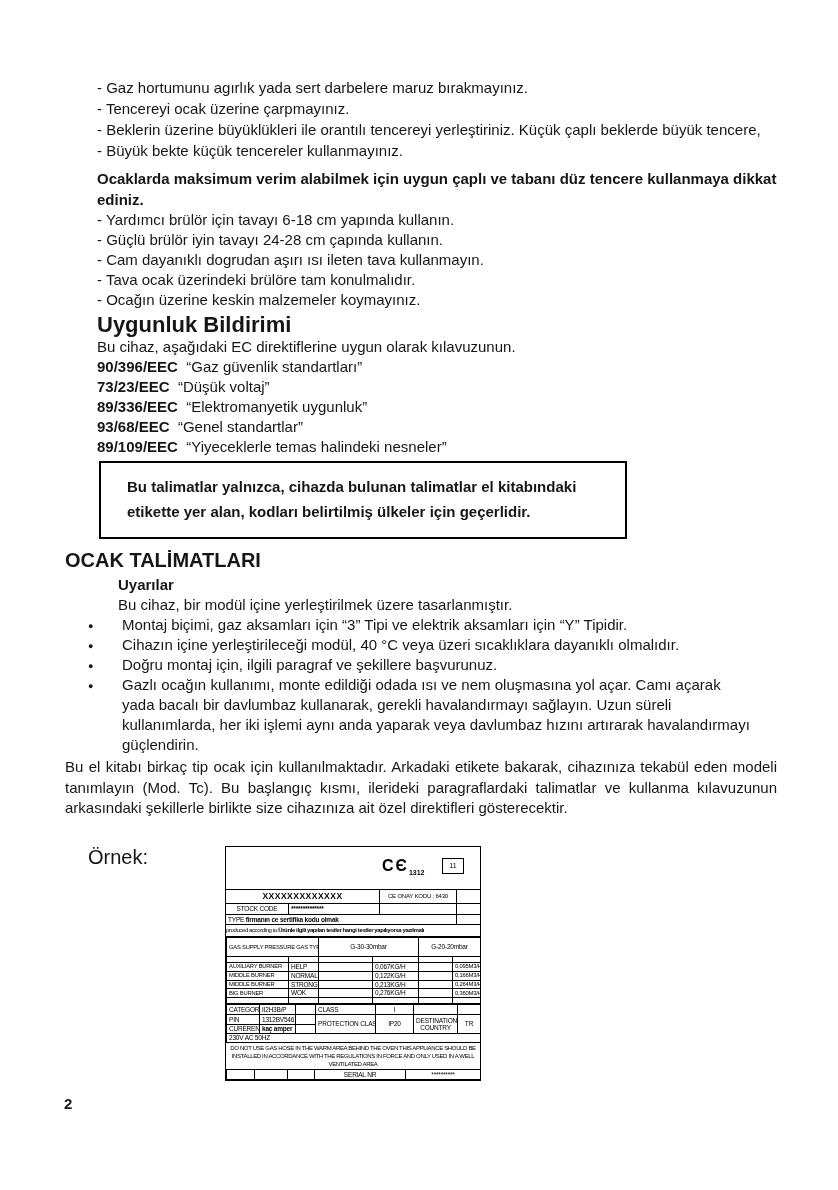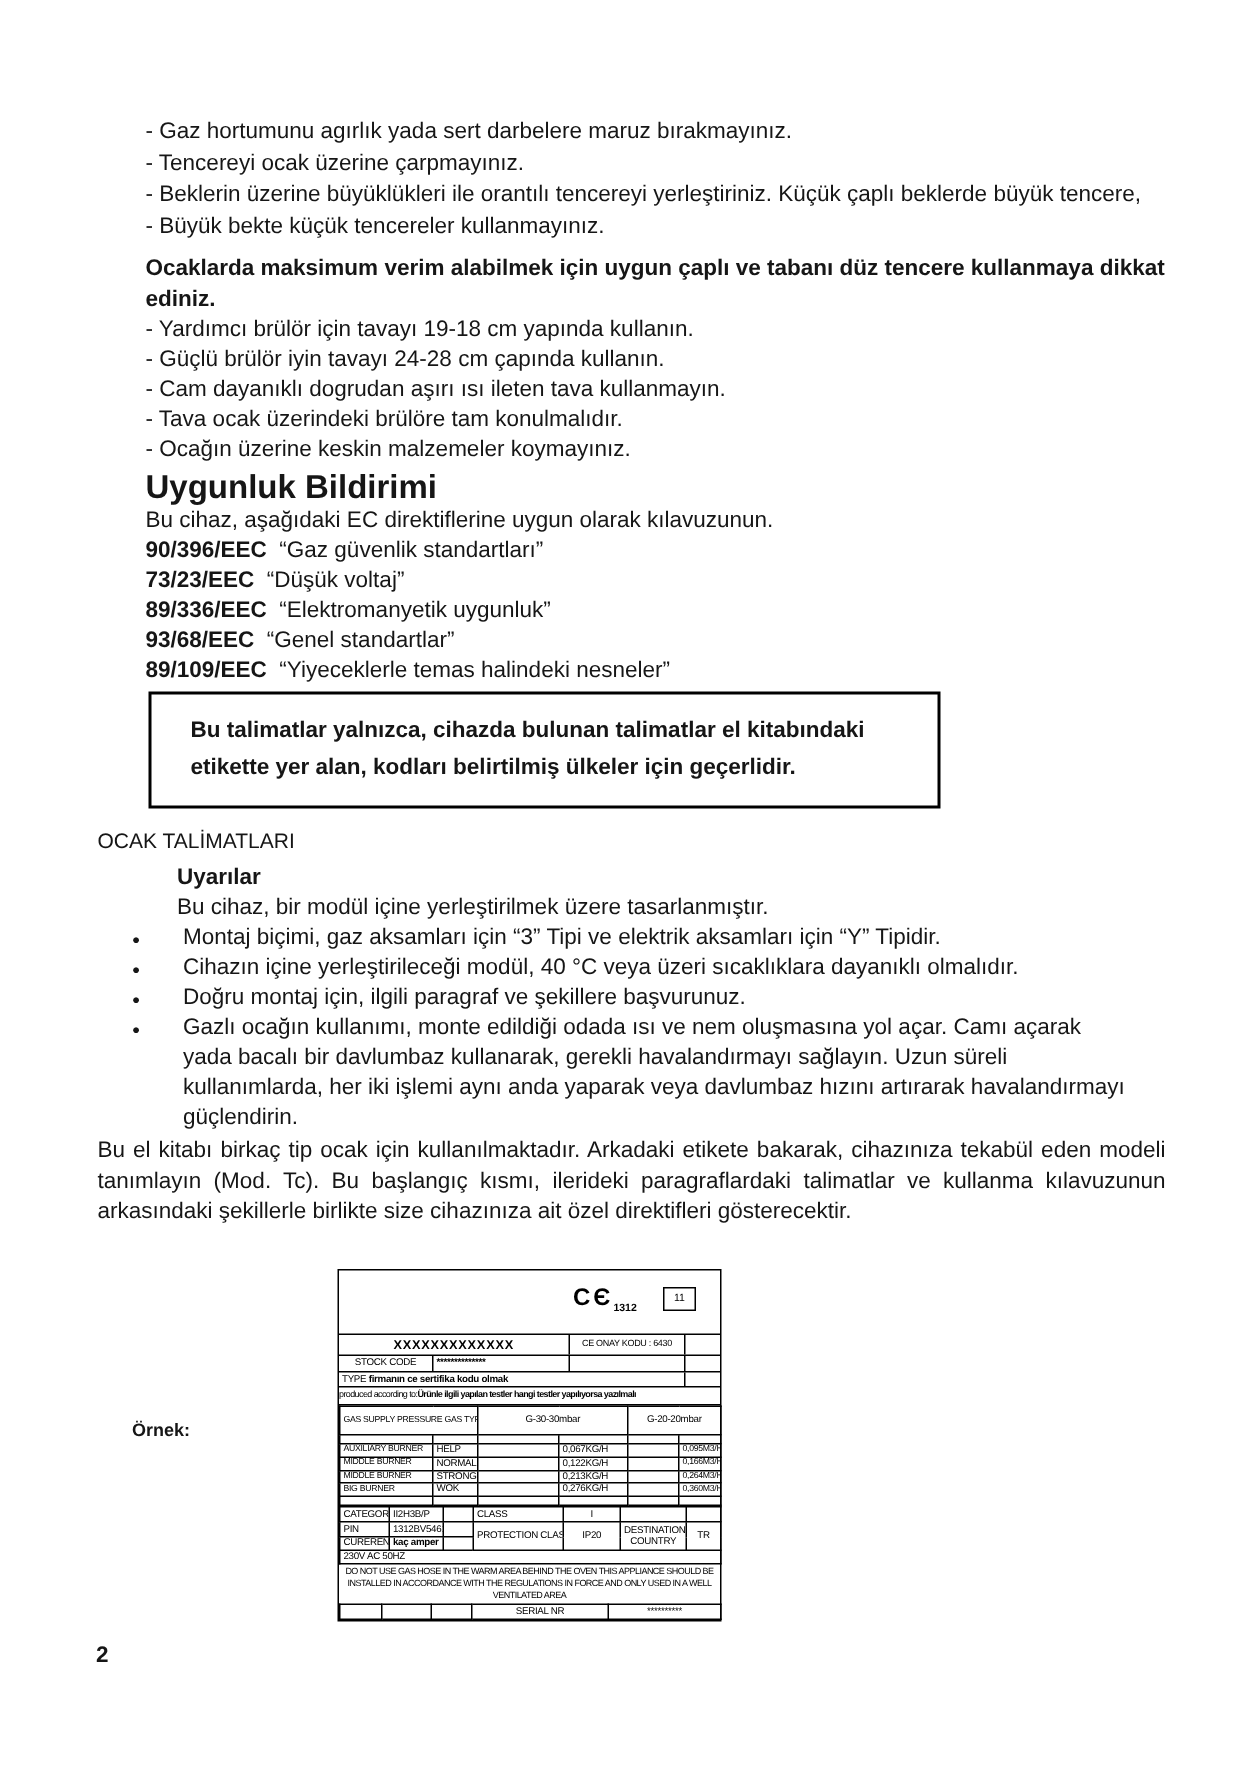"- Yardımcı brülör için tavayı" div.line { text: 19-18 -> 6-18 }
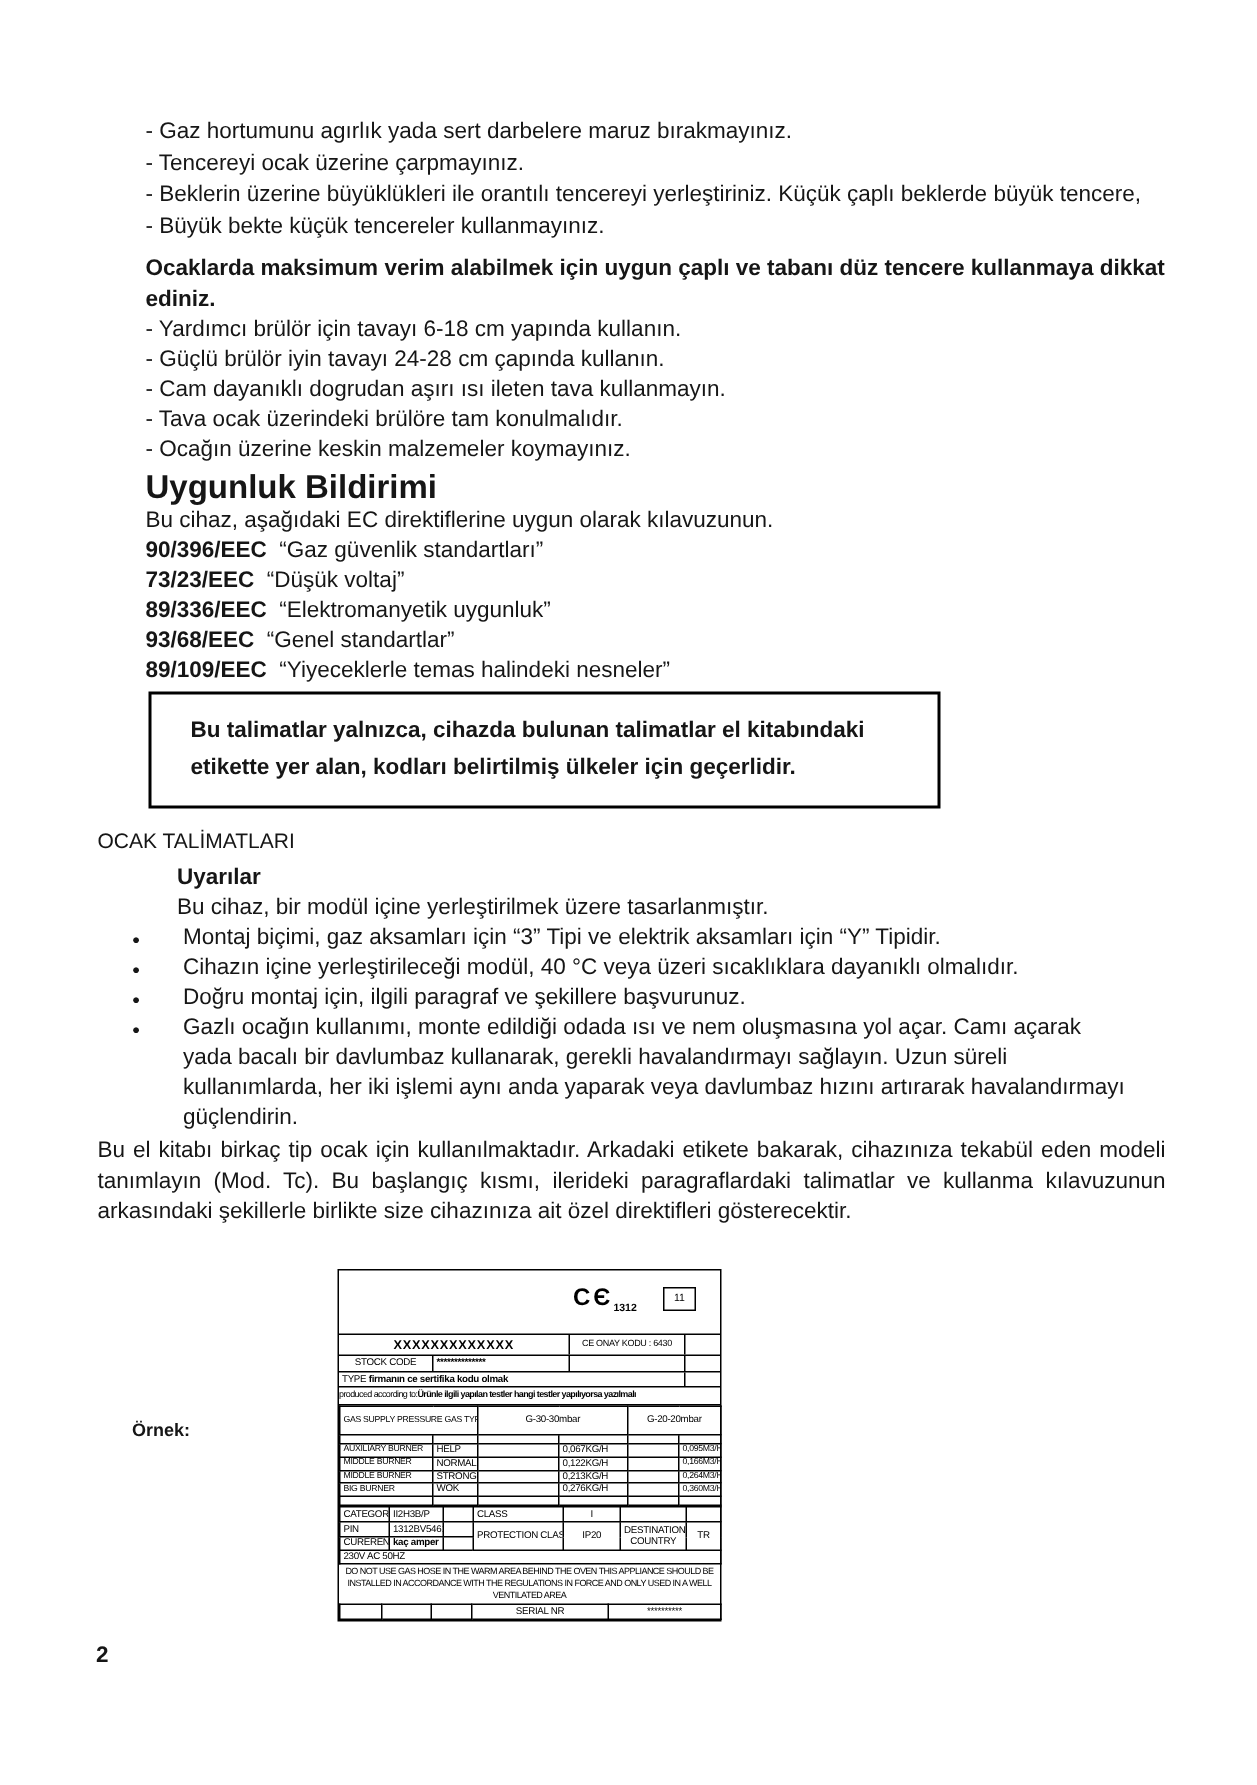"OCAK TALİMATLARI" .ocak-title { font-size: 14px -> 20px; font-weight: normal -> bold }
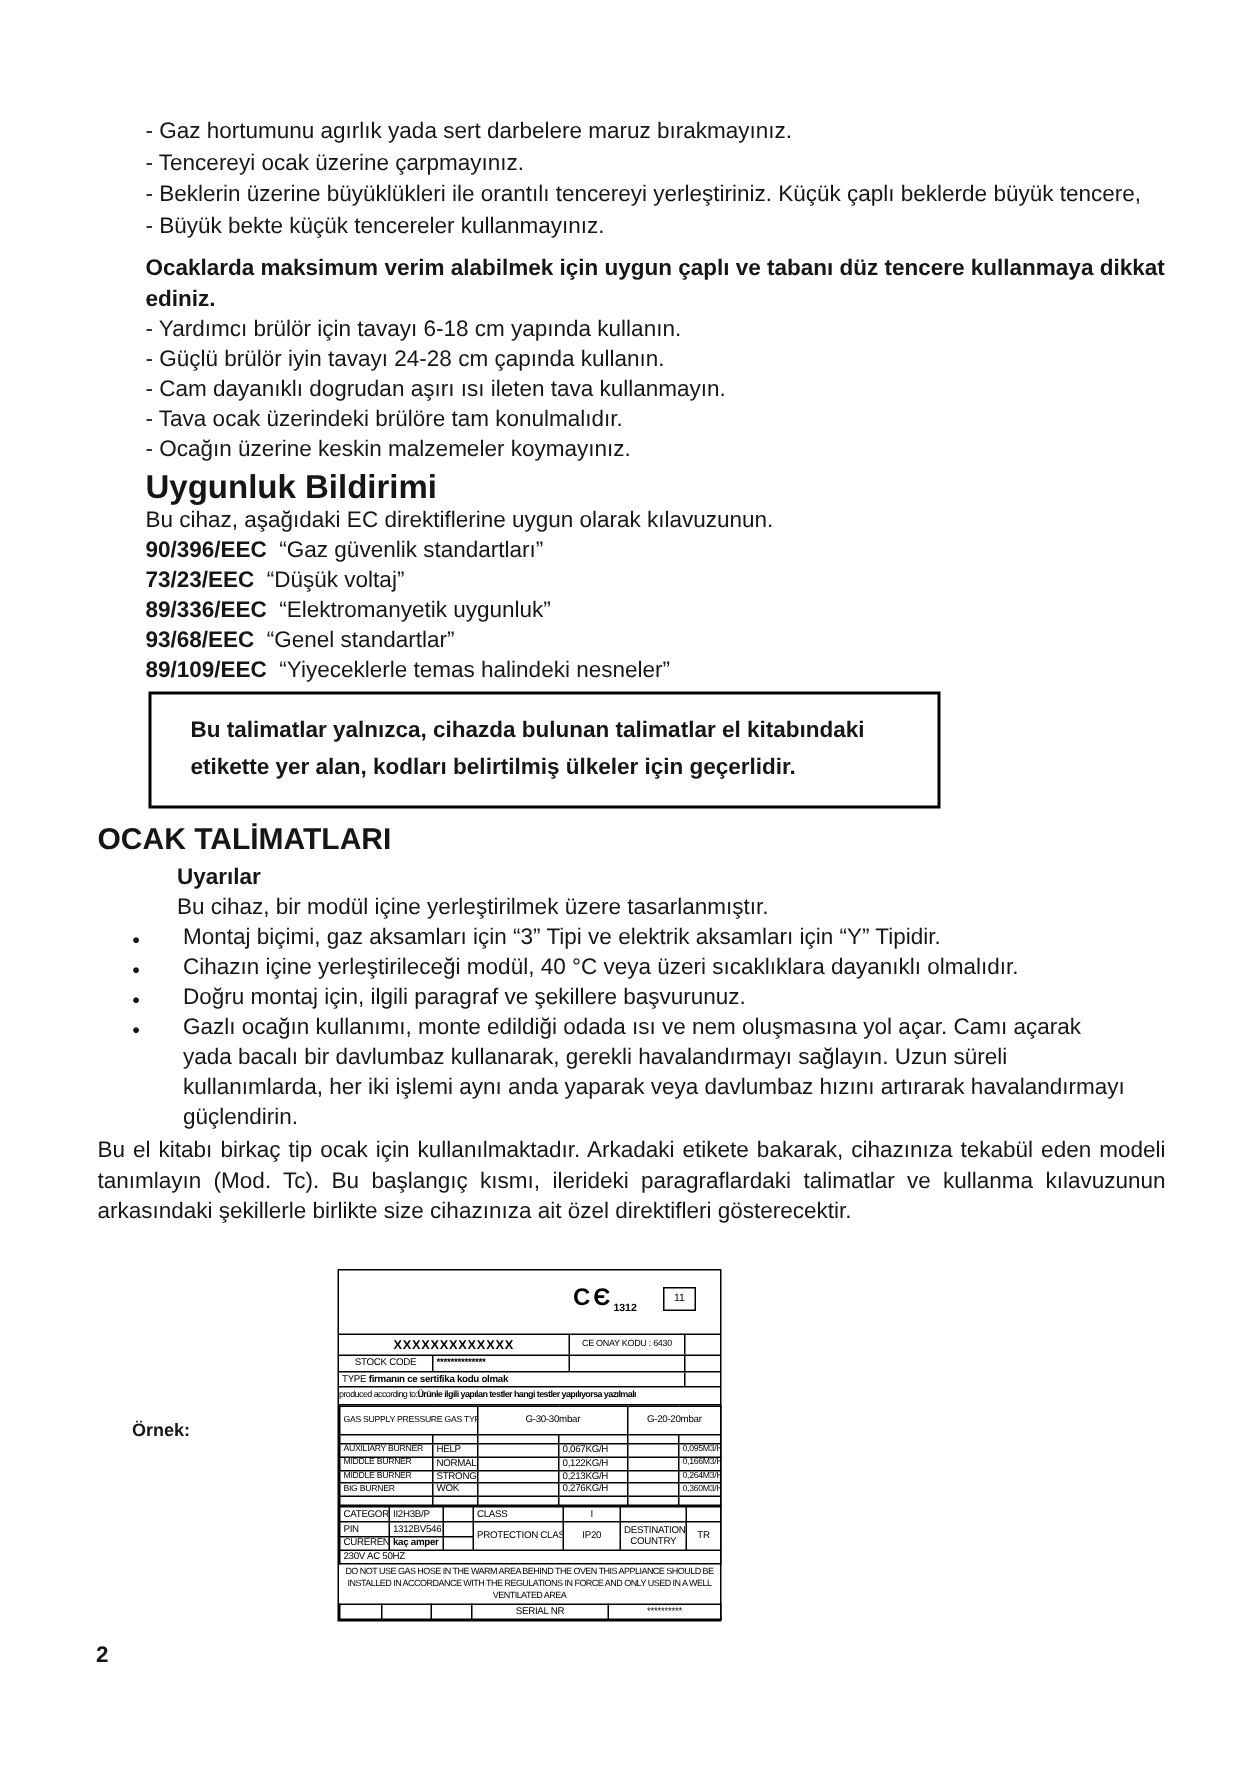"Örnek:" .example { font-size: 12px -> 20px; font-weight: bold -> normal; top: 946px -> 846px }
